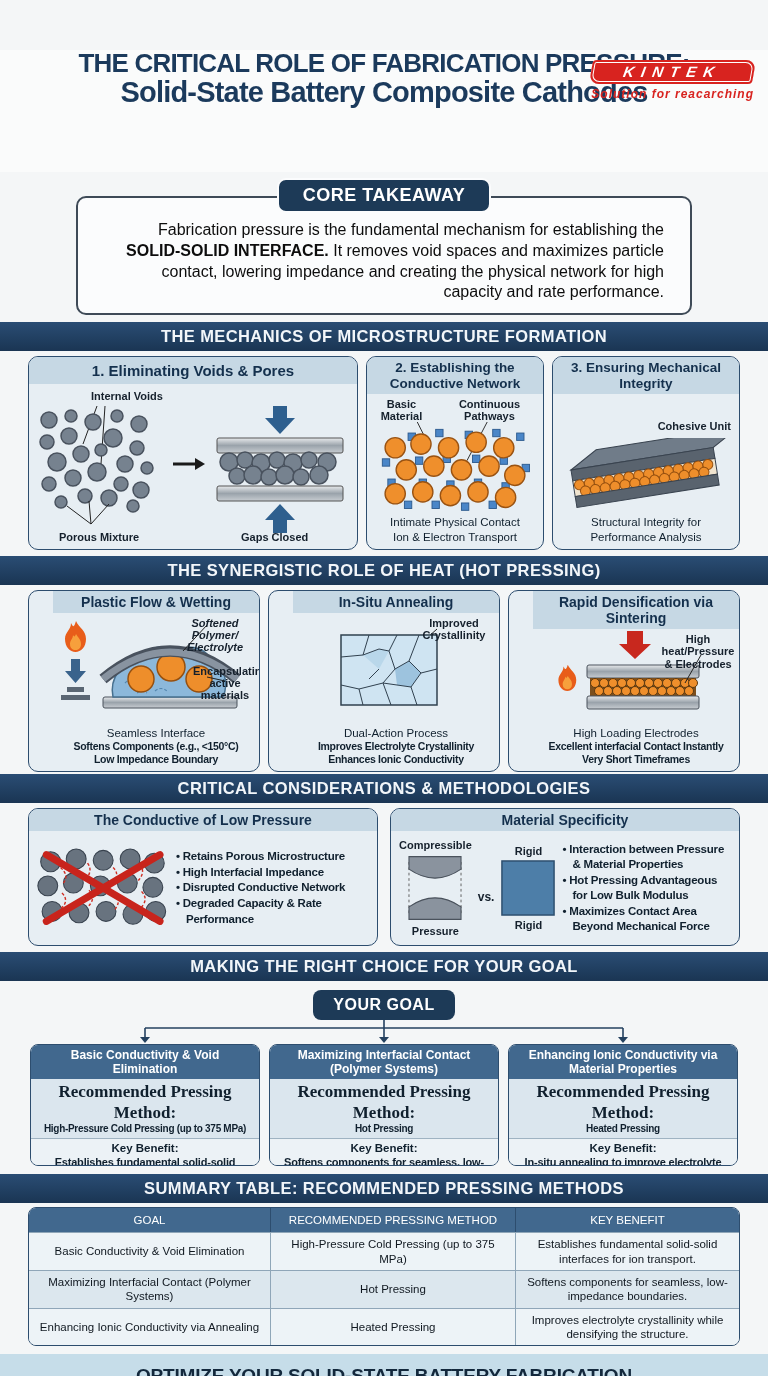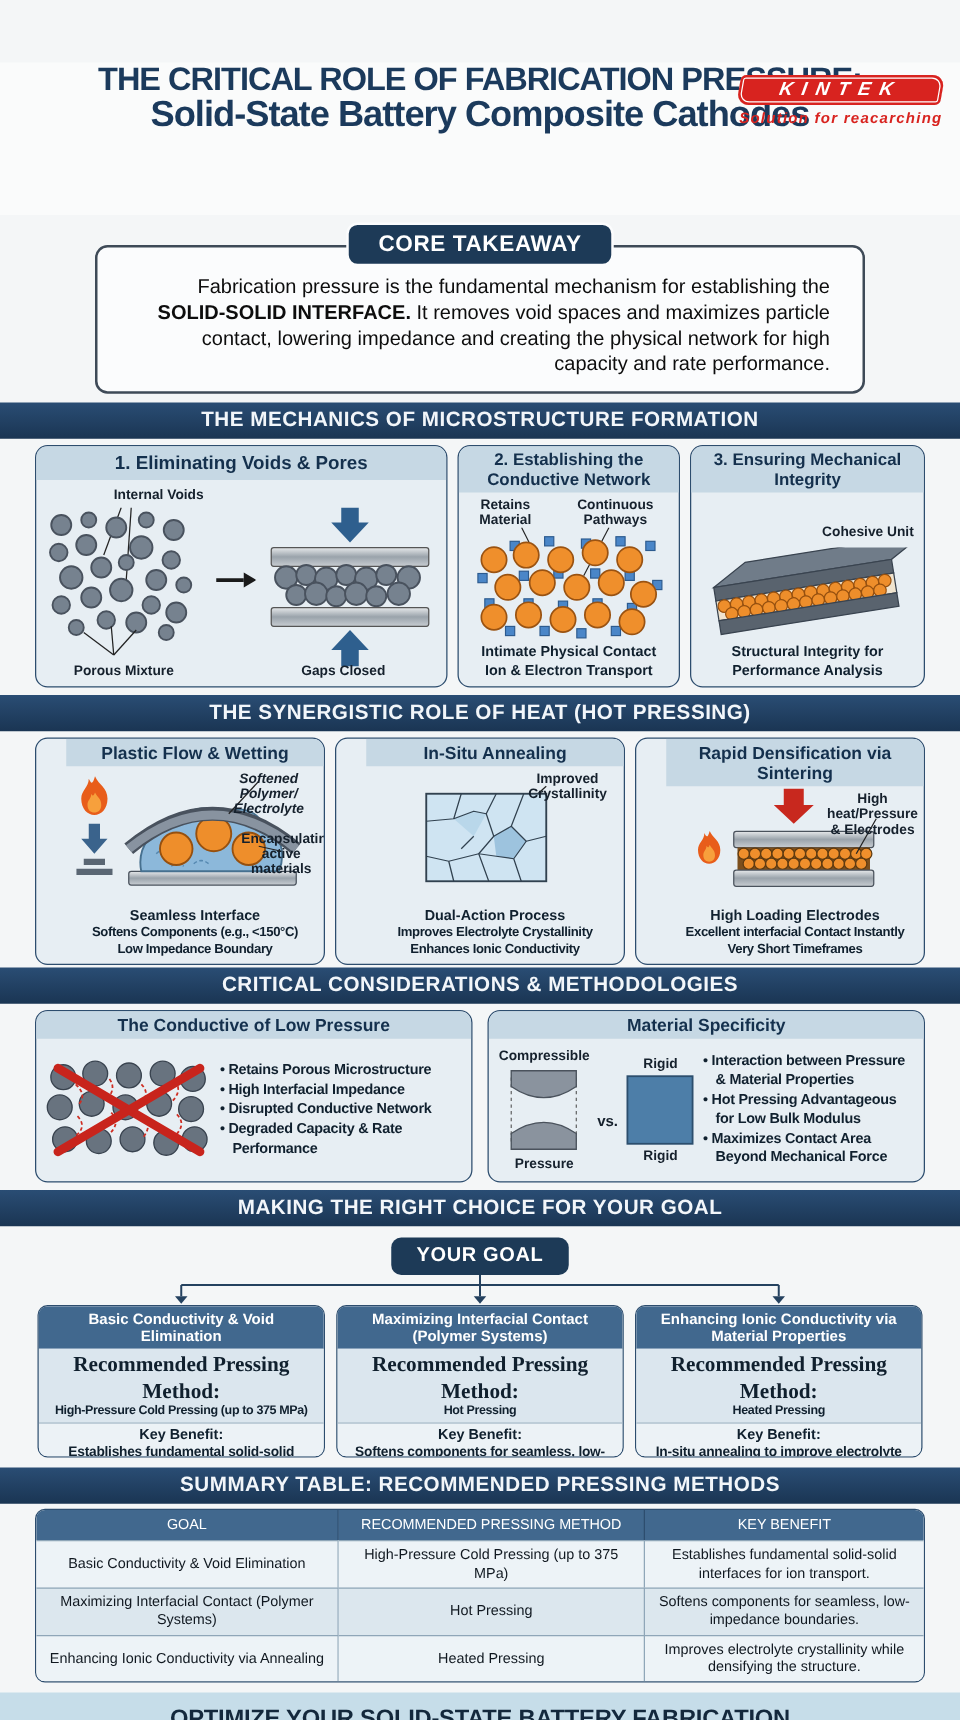"Retains Material" div.lab { text: Retains -> Basic }
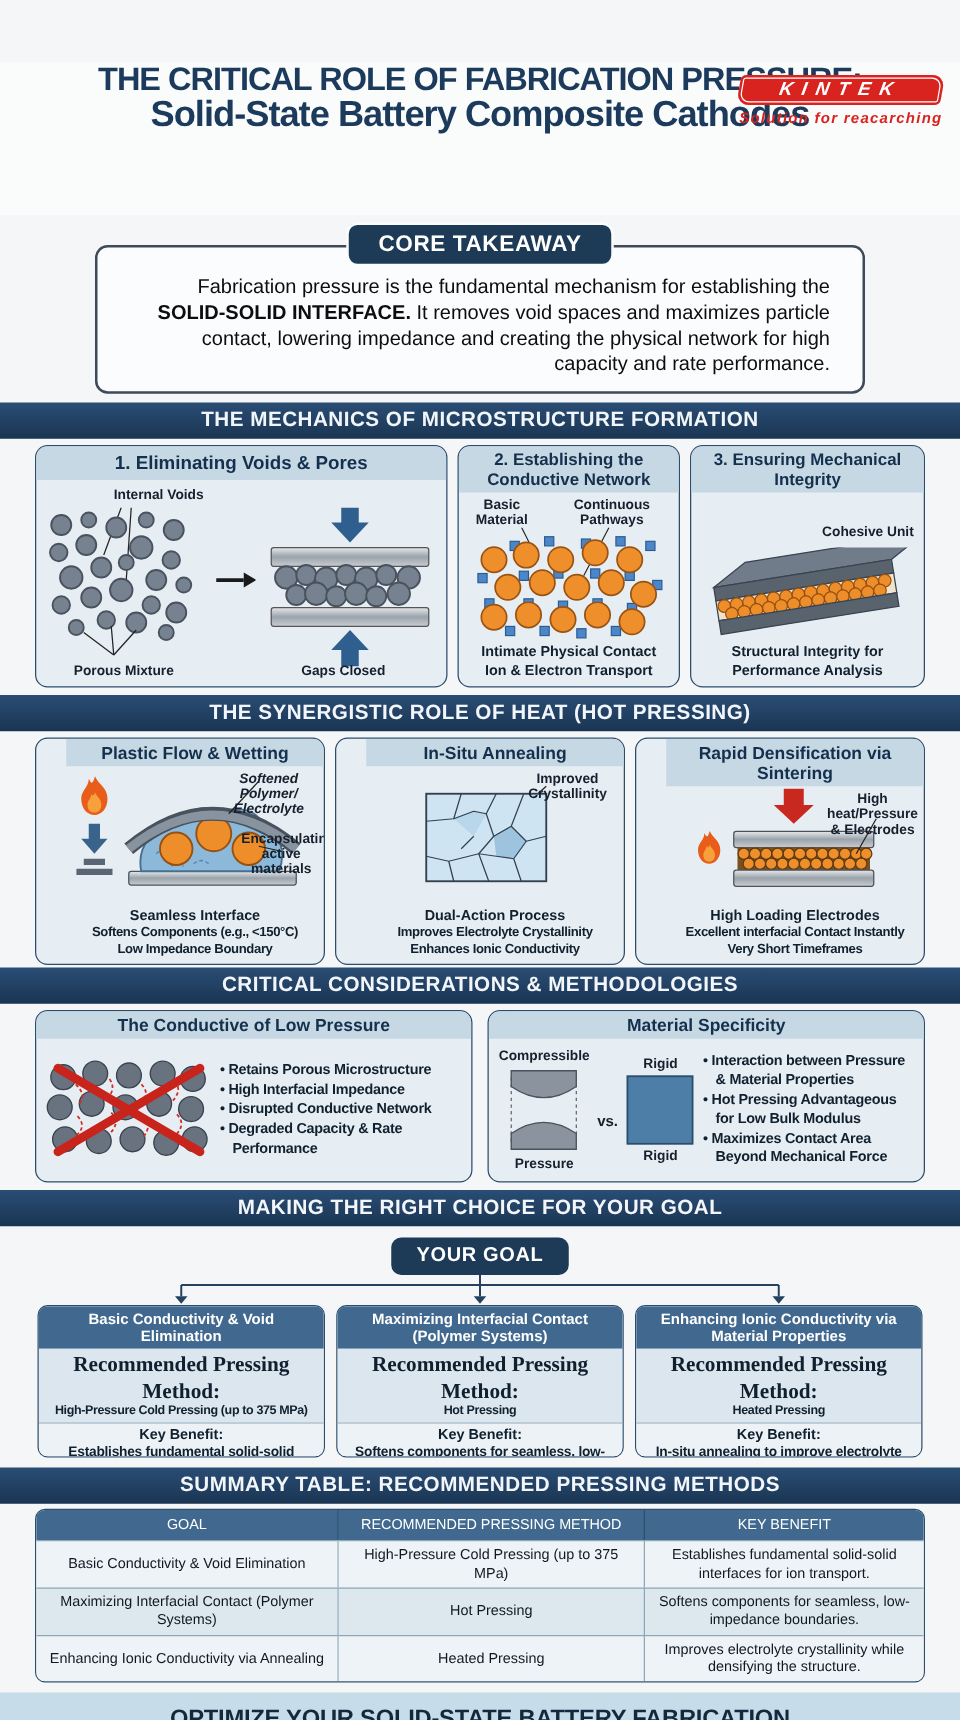"Intimate Physical Contact" .cap-bold { font-weight: bold -> normal }
